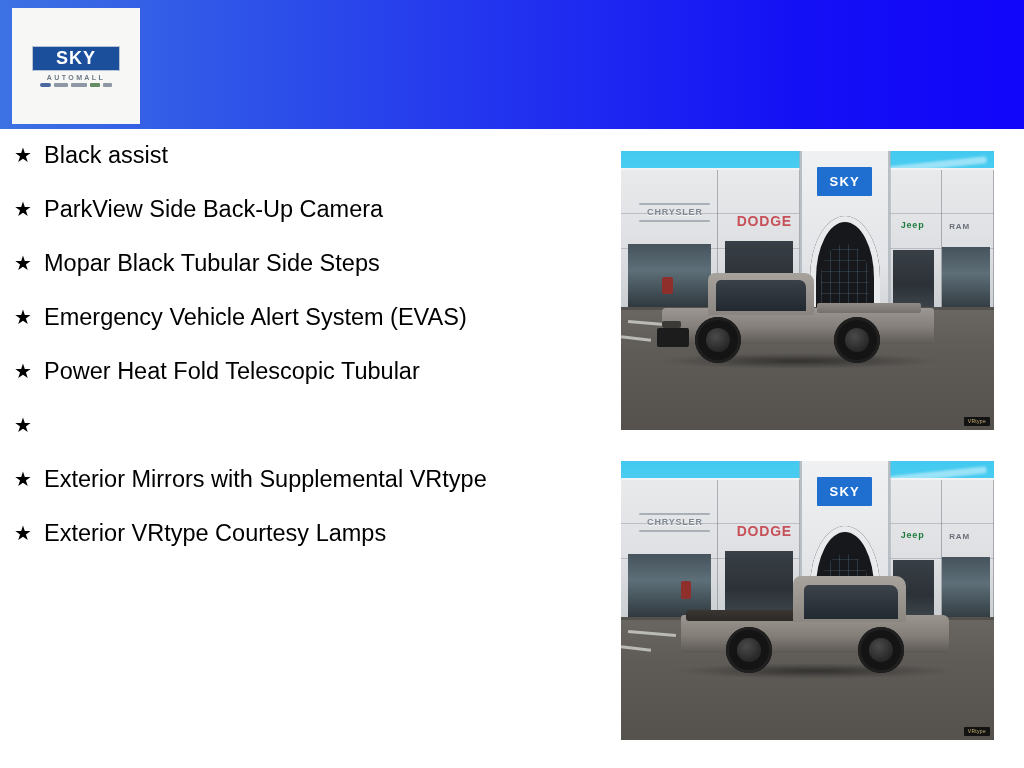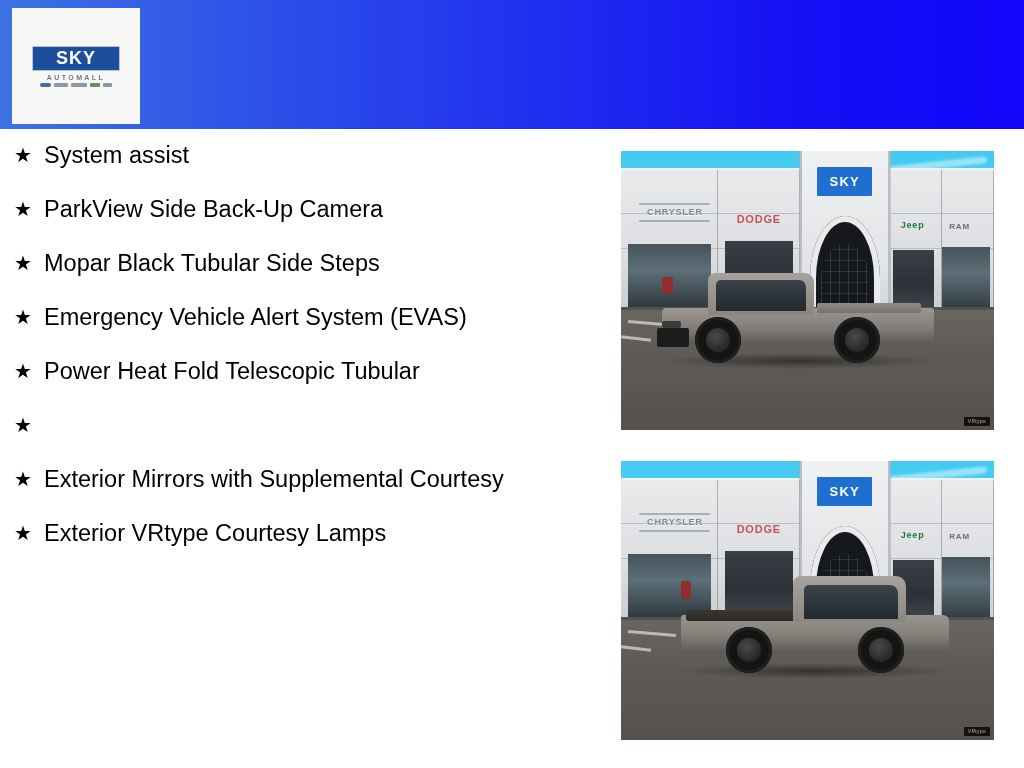"System assist" span.label { text: System -> Black }
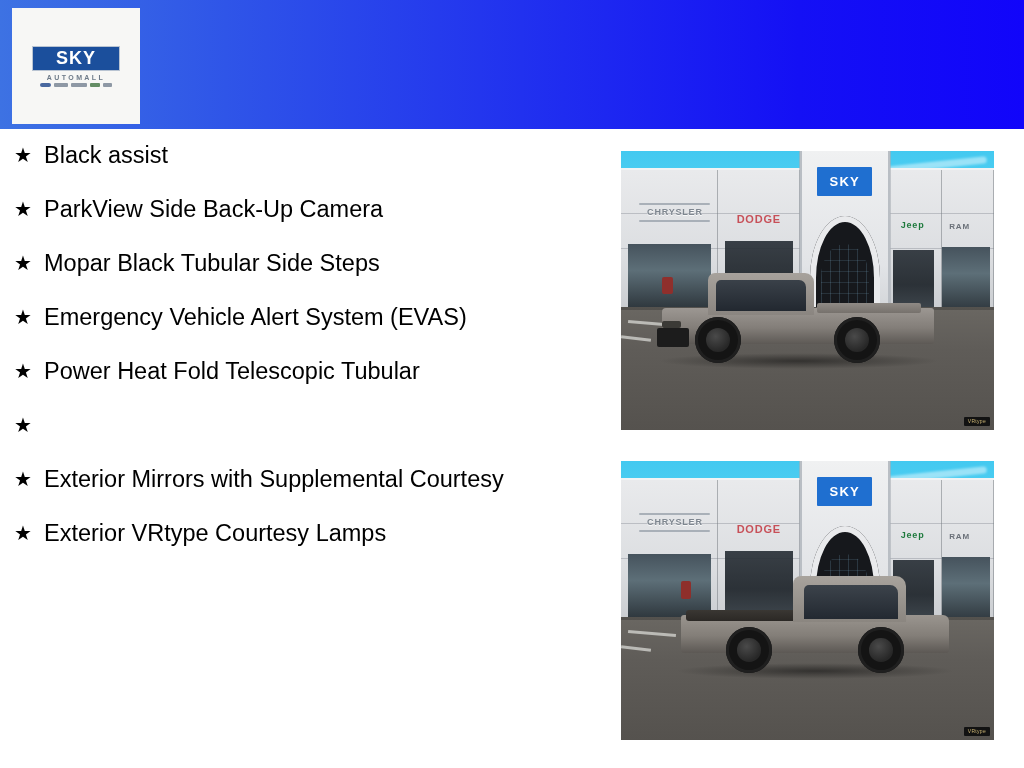"DODGE" .brand-dodge { font-size: 11px -> 14px }
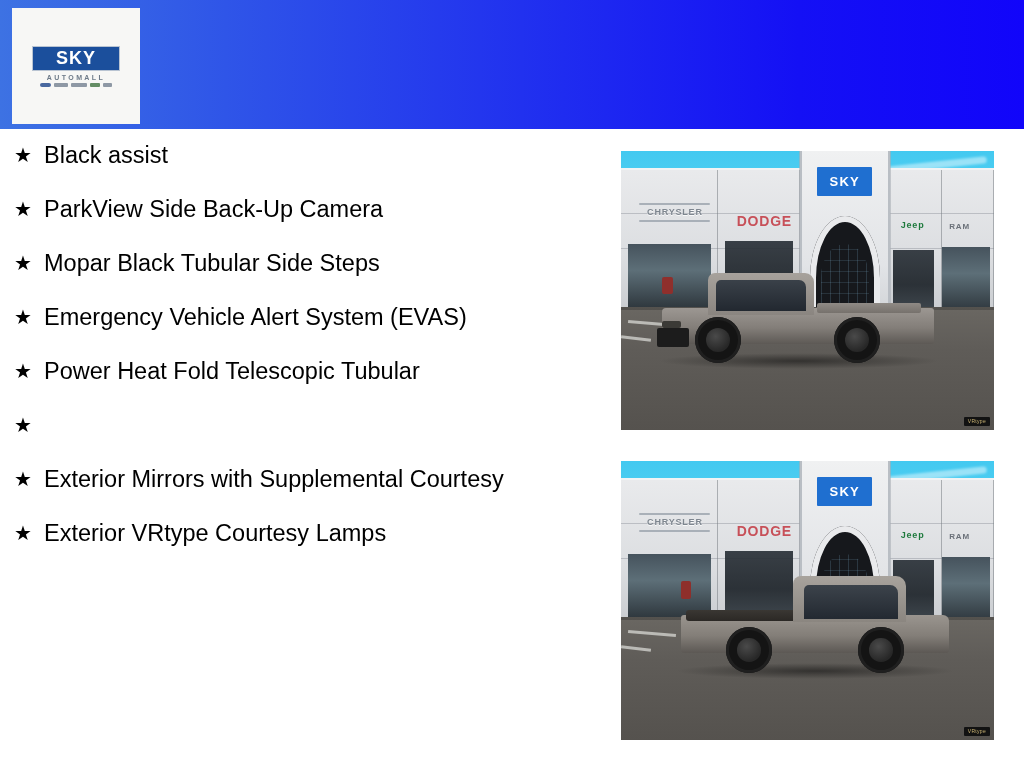"Exterior Mirrors with Supplemental" span.label { text: Courtesy -> VRtype }
